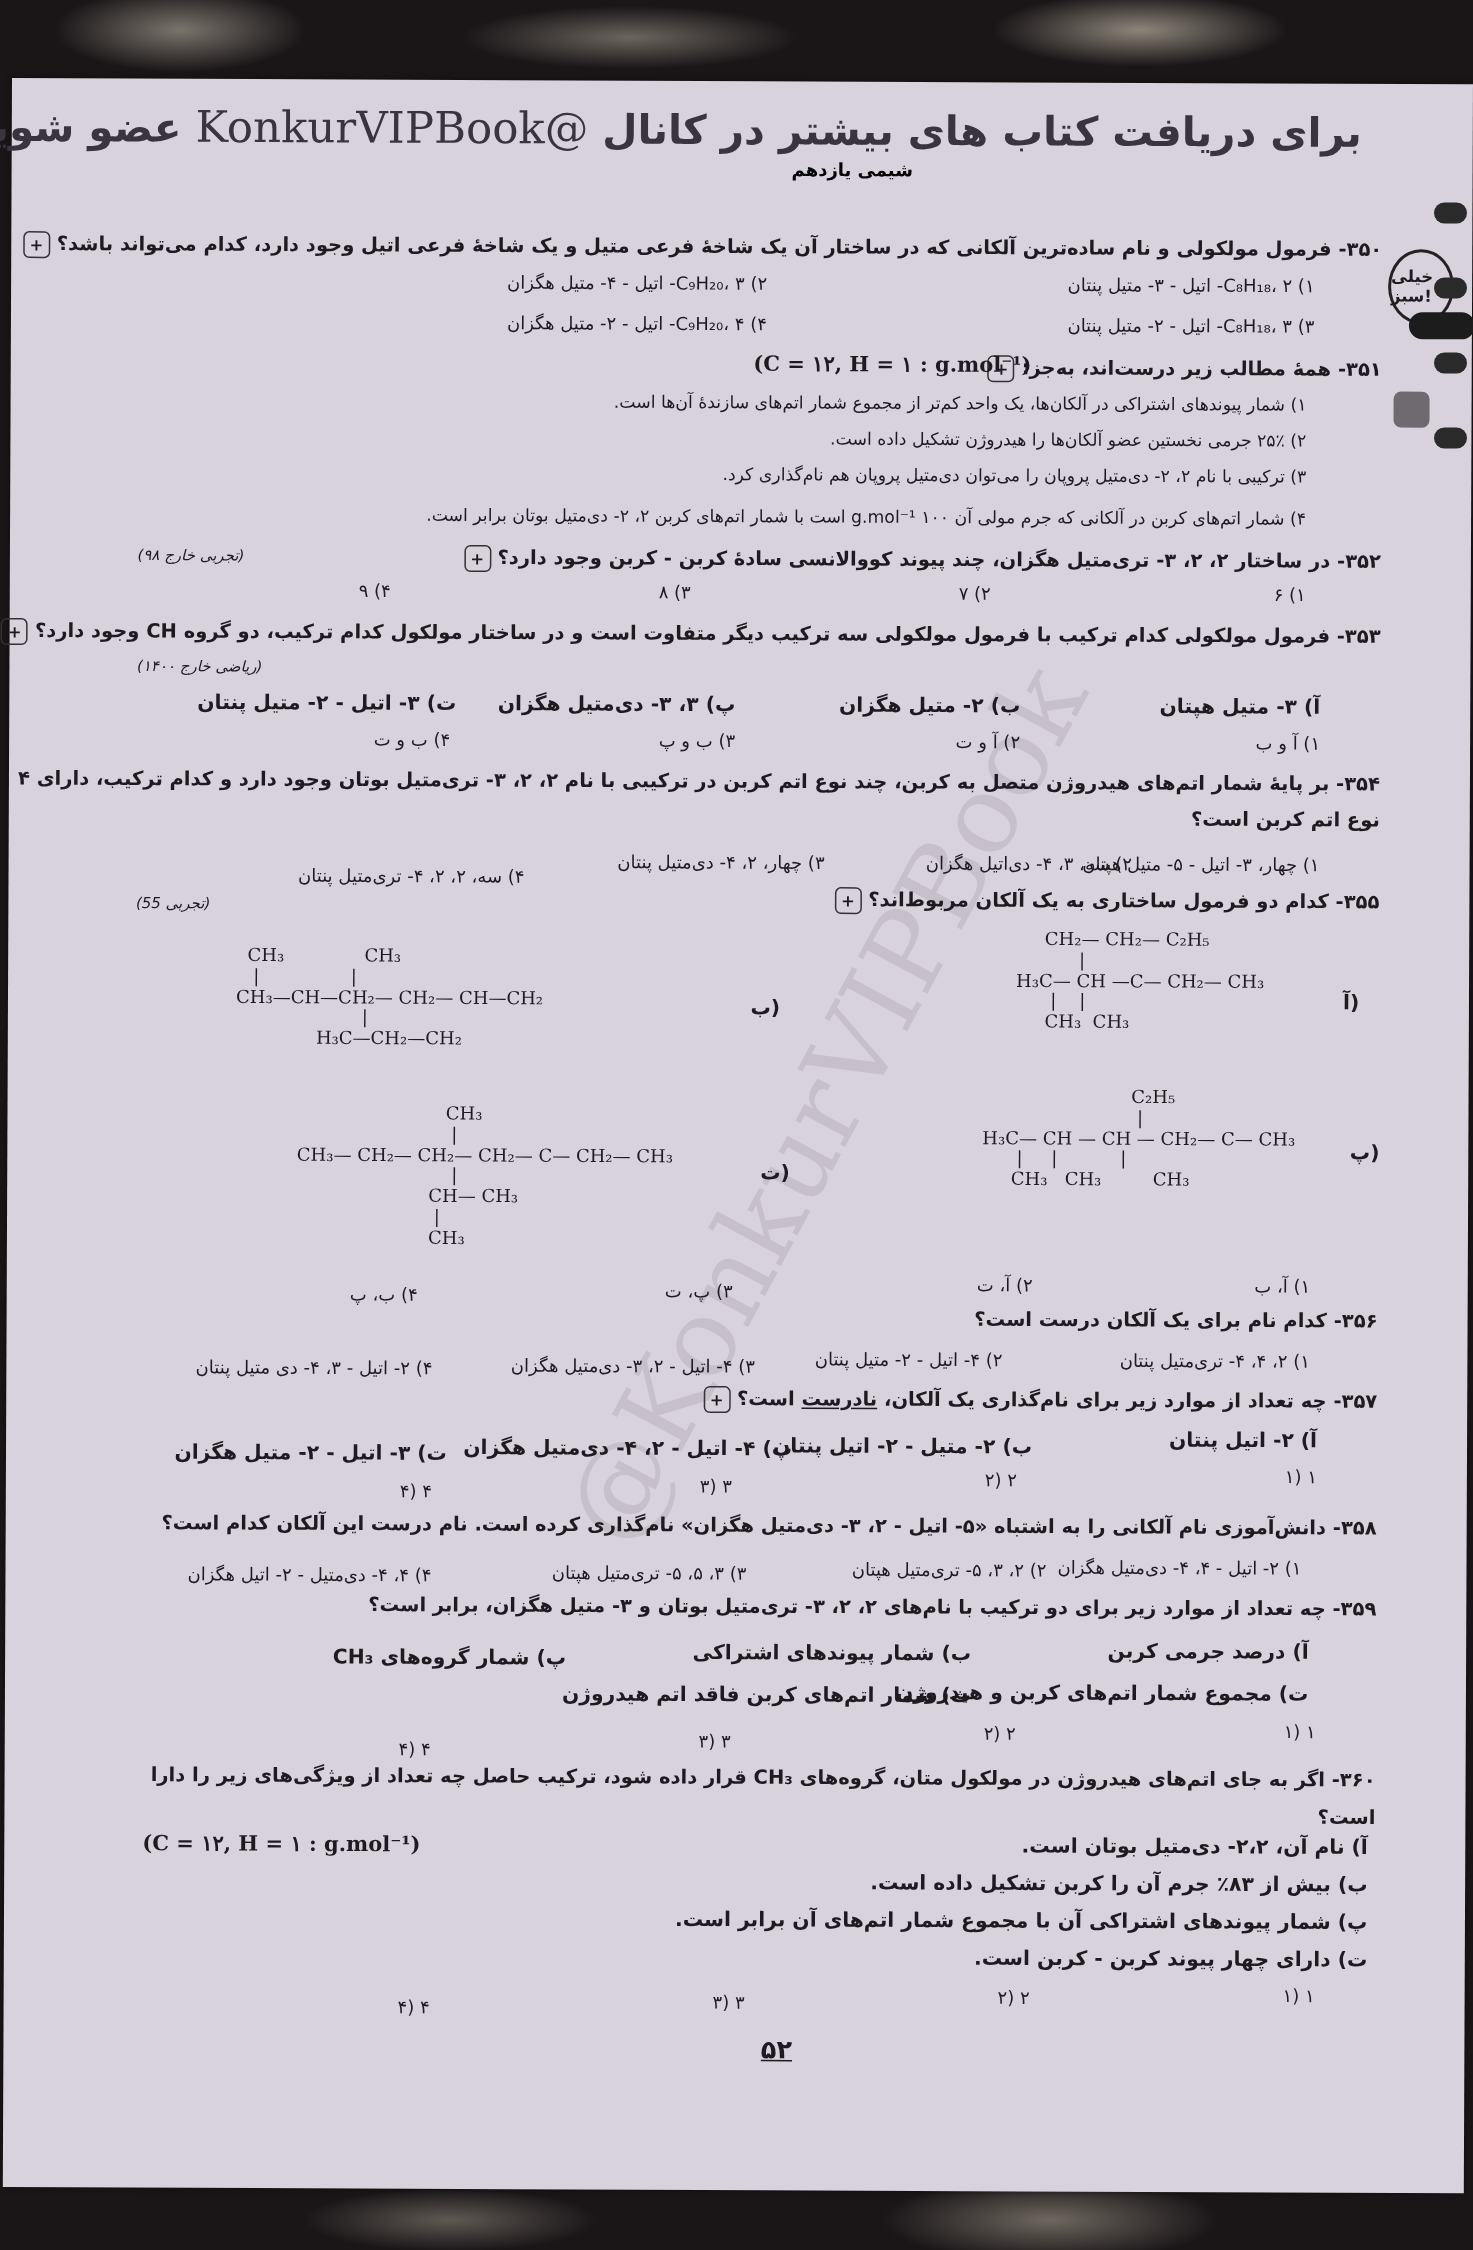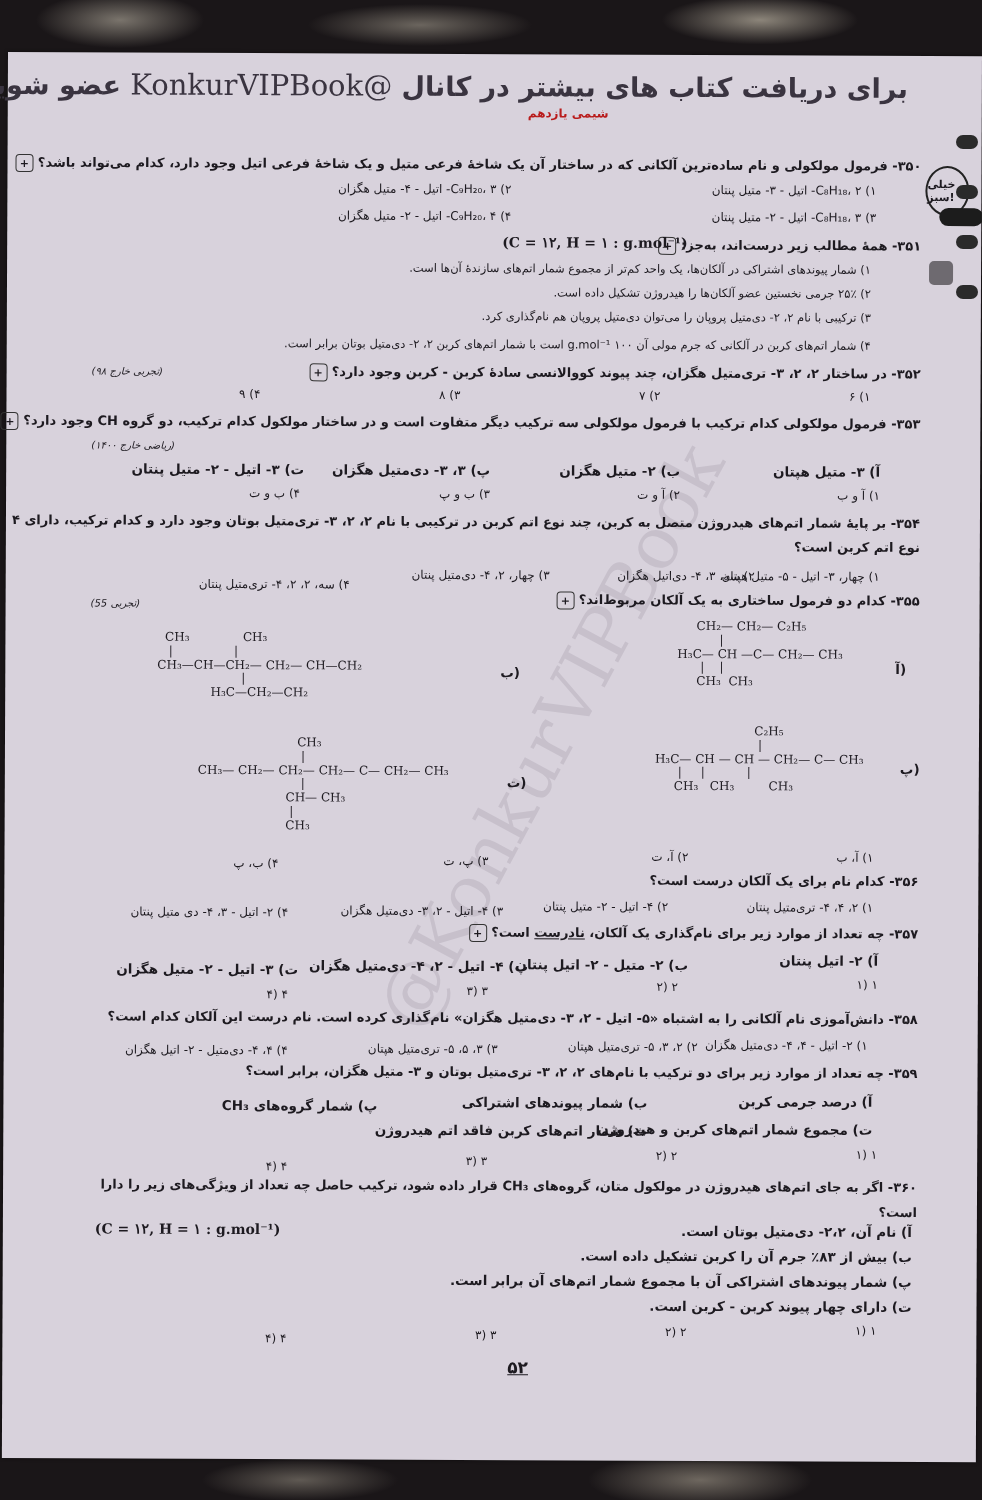"شیمی یازدهم" .subtitle { color: #b91c1c -> #000000 }
